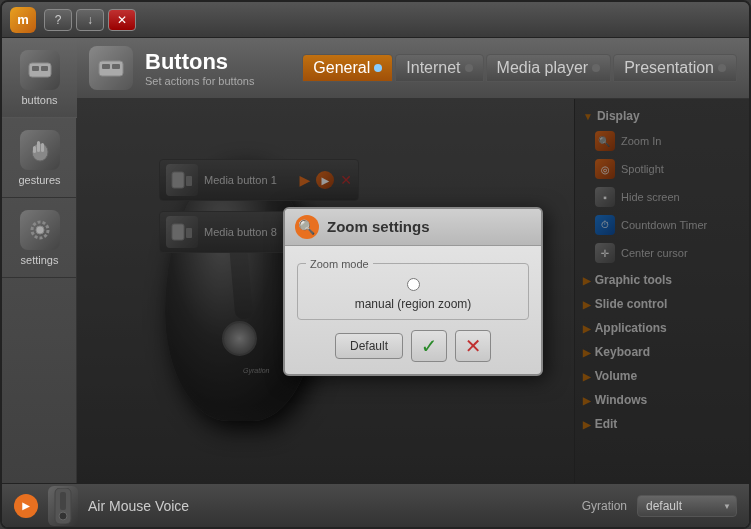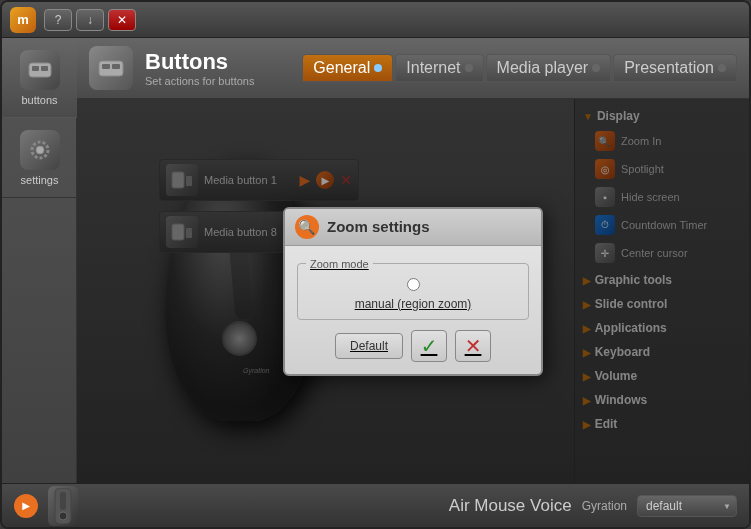"gestures" div.sidebar-item { html: none -> <div> <div> <svg> <ellipse></ellipse> <rect></rect> <rect></rect> <rect></rect> </svg> </div> <span>gestures</span> </div> }
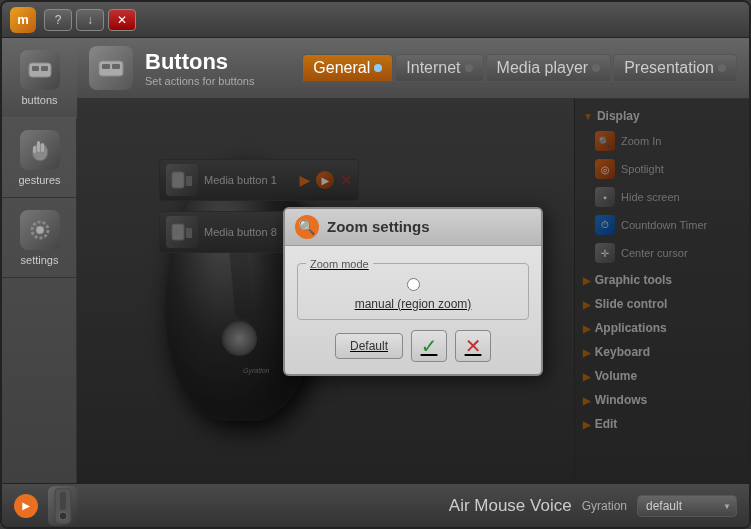"Zoom mode" .modal-body { text-decoration: underline -> none }
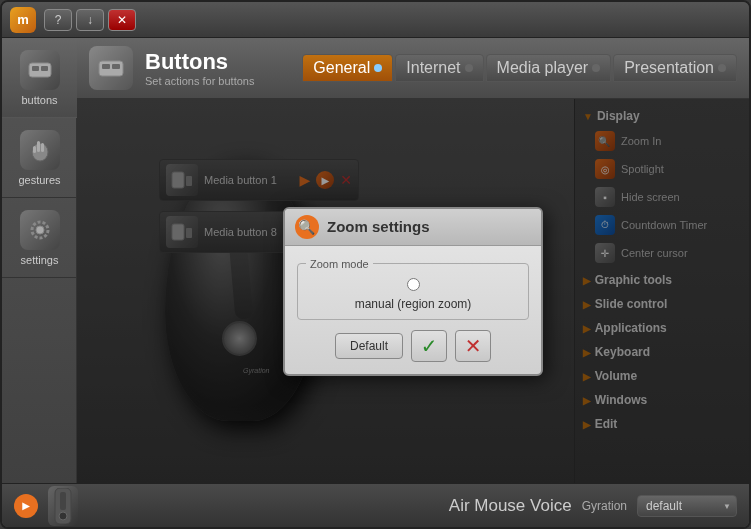"Air Mouse Voice" .device-name { font-size: 17px -> 14px; text-align: right -> none }
